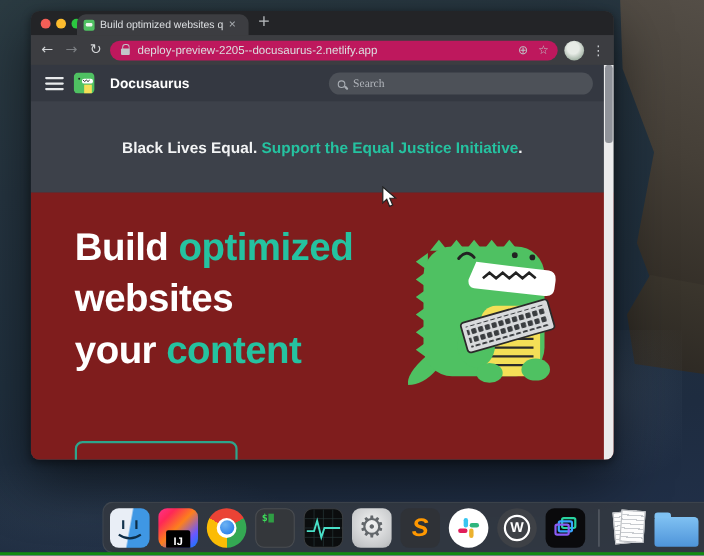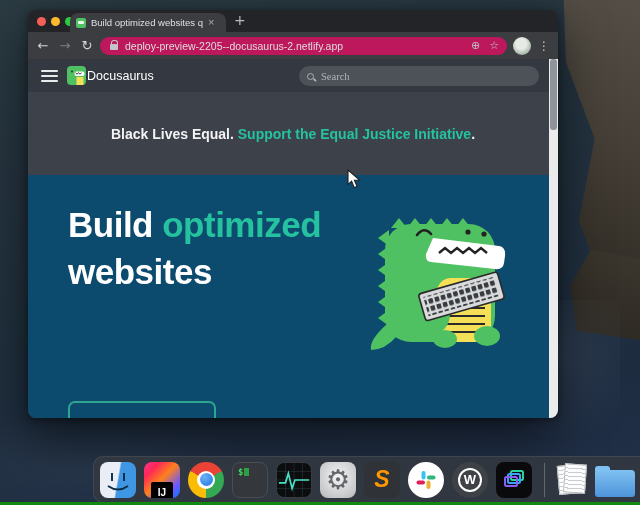"Docusaurus" .site-title { font-weight: 400 -> 700; margin-left: 1px -> 14px }
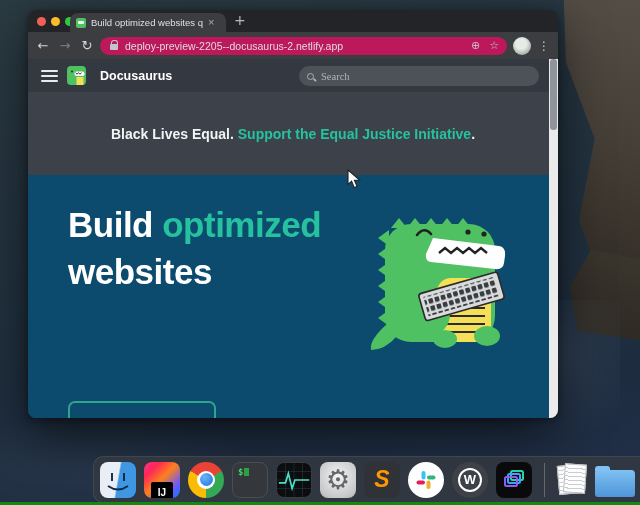"Build optimized" .hero { background: #0c4a6e -> #7f1d1d }
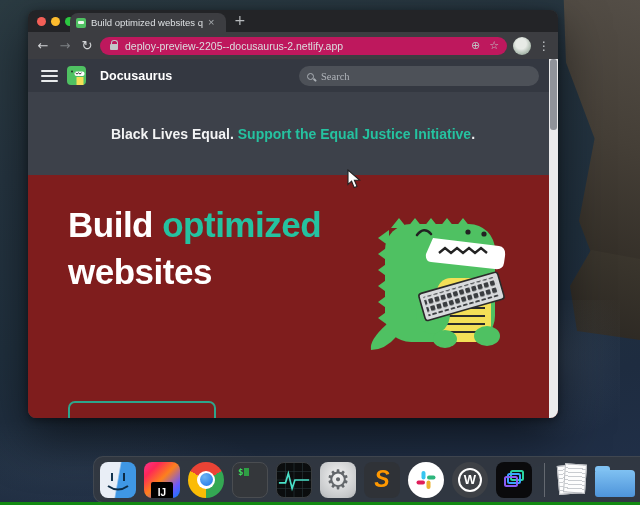"your content" div.ln { html: none -> <div><span>your </span><span>content</span></div> }
